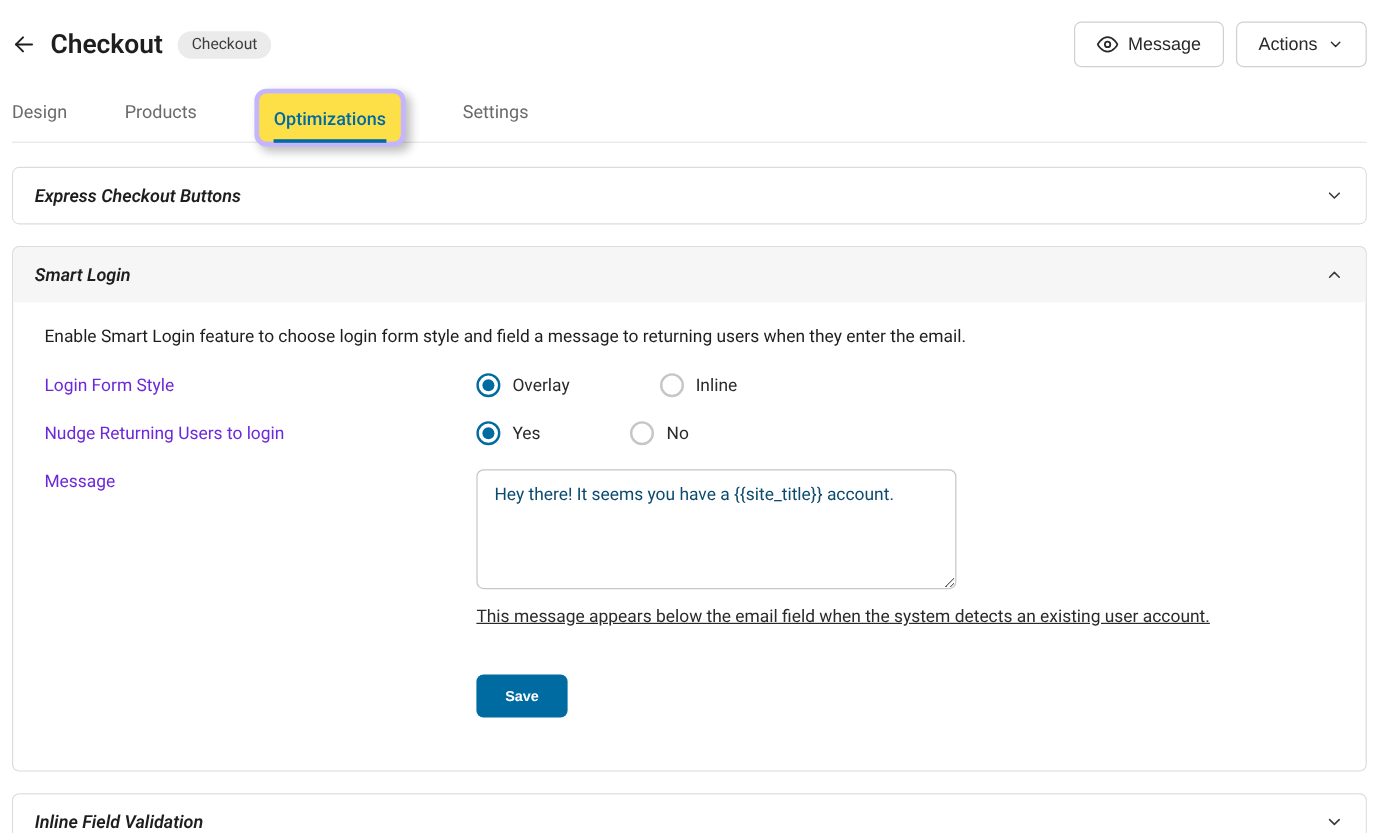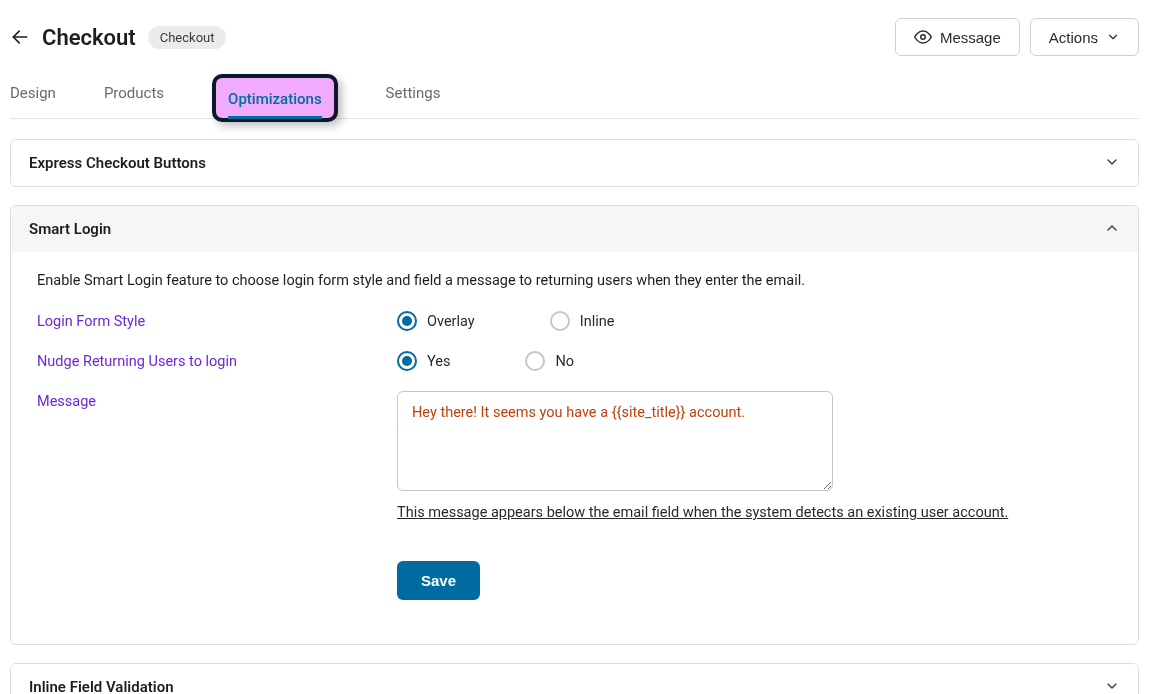"Optimizations" .tab-active-wrapper { background: #f0abfc -> #fde047; border: 4px solid #0f172a -> 4px solid #c4b5fd }
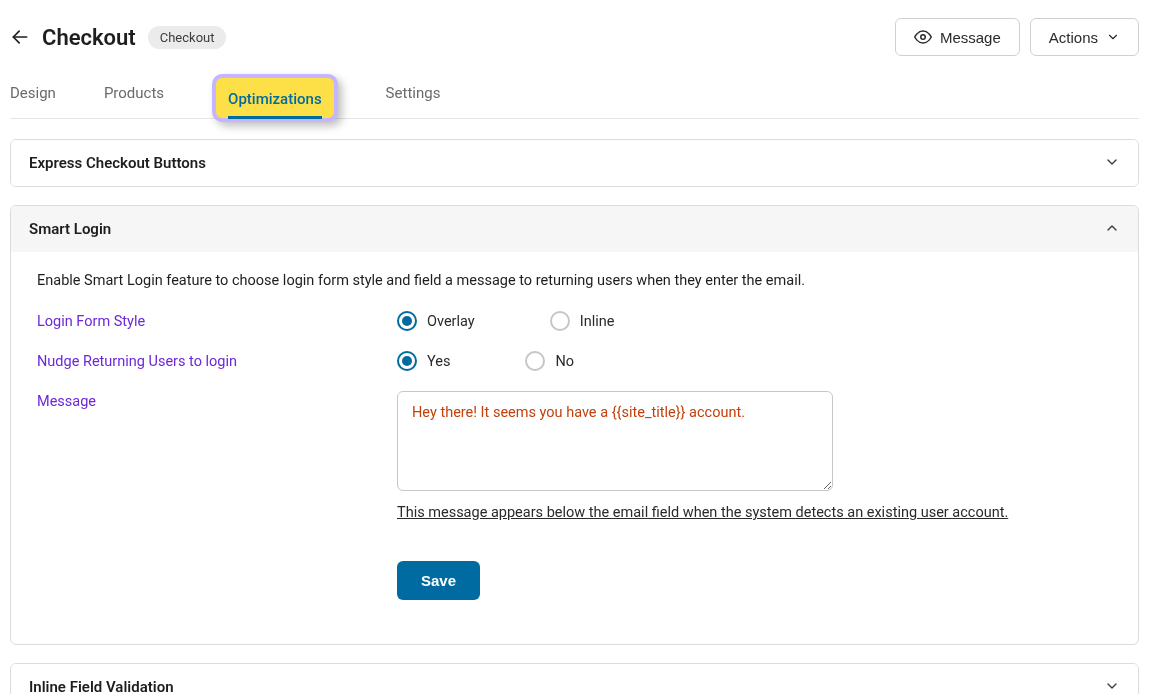"Express Checkout Buttons" .panel-header { align-items: none -> center; font-style: none -> italic }
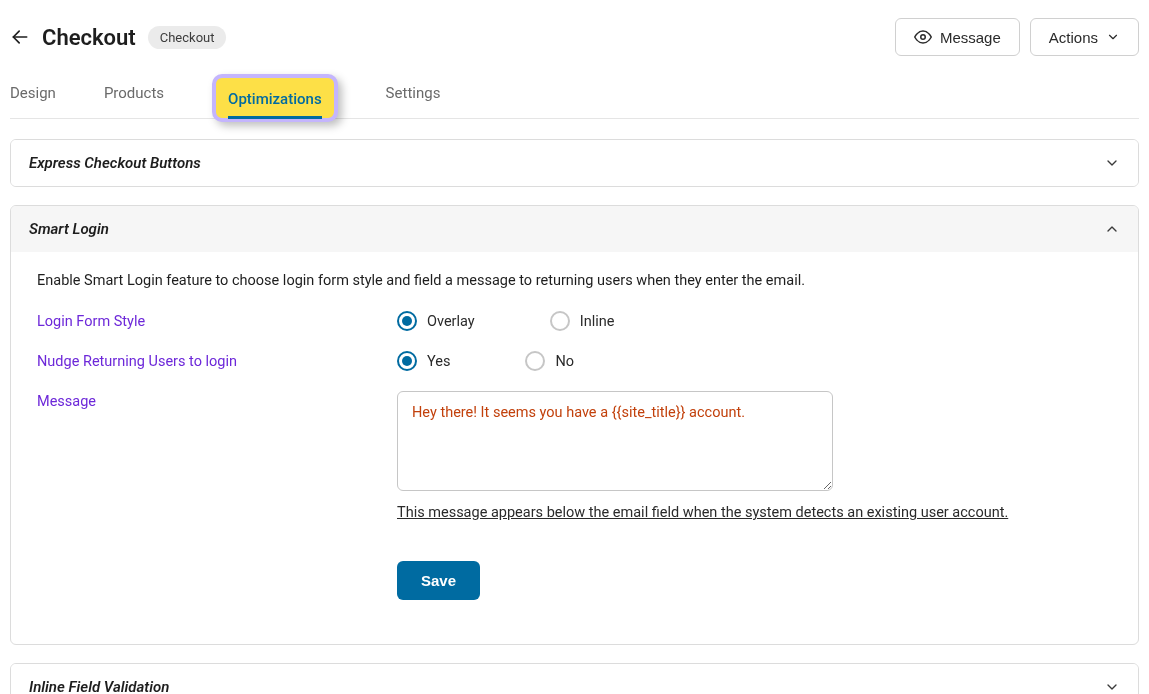"Hey there! It seems you" .textarea { color: #c2410c -> #0c4a6e; width: 436px -> 400px }
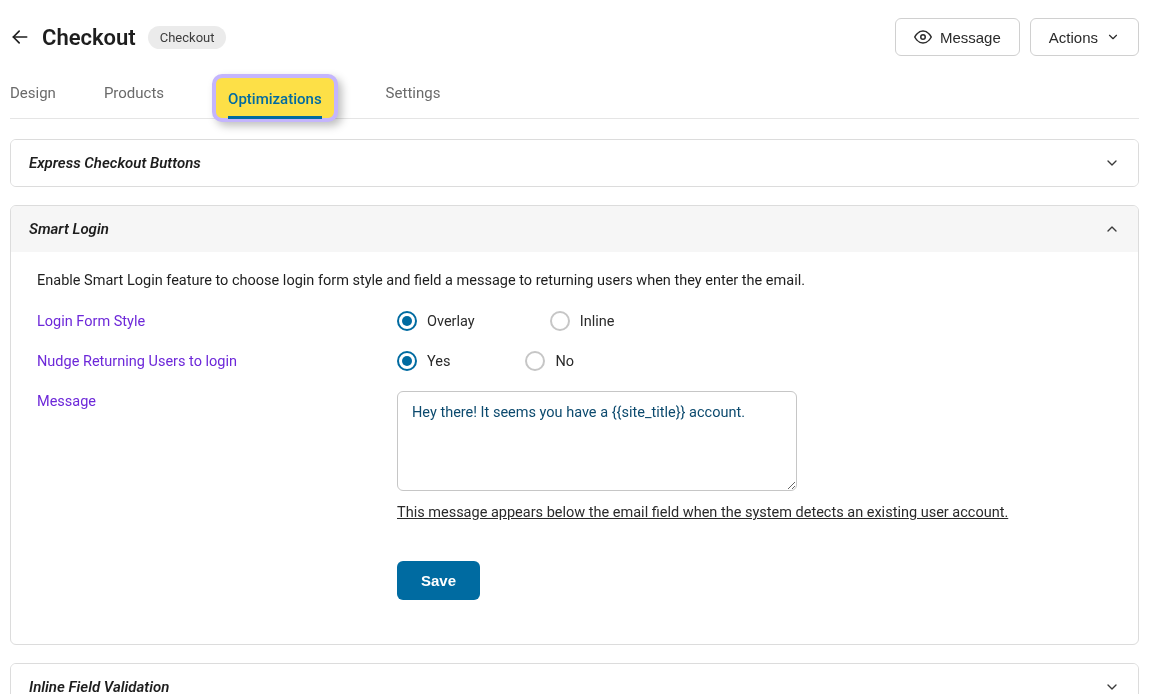"Save" .btn-primary { font-size: 15px -> 12px }
